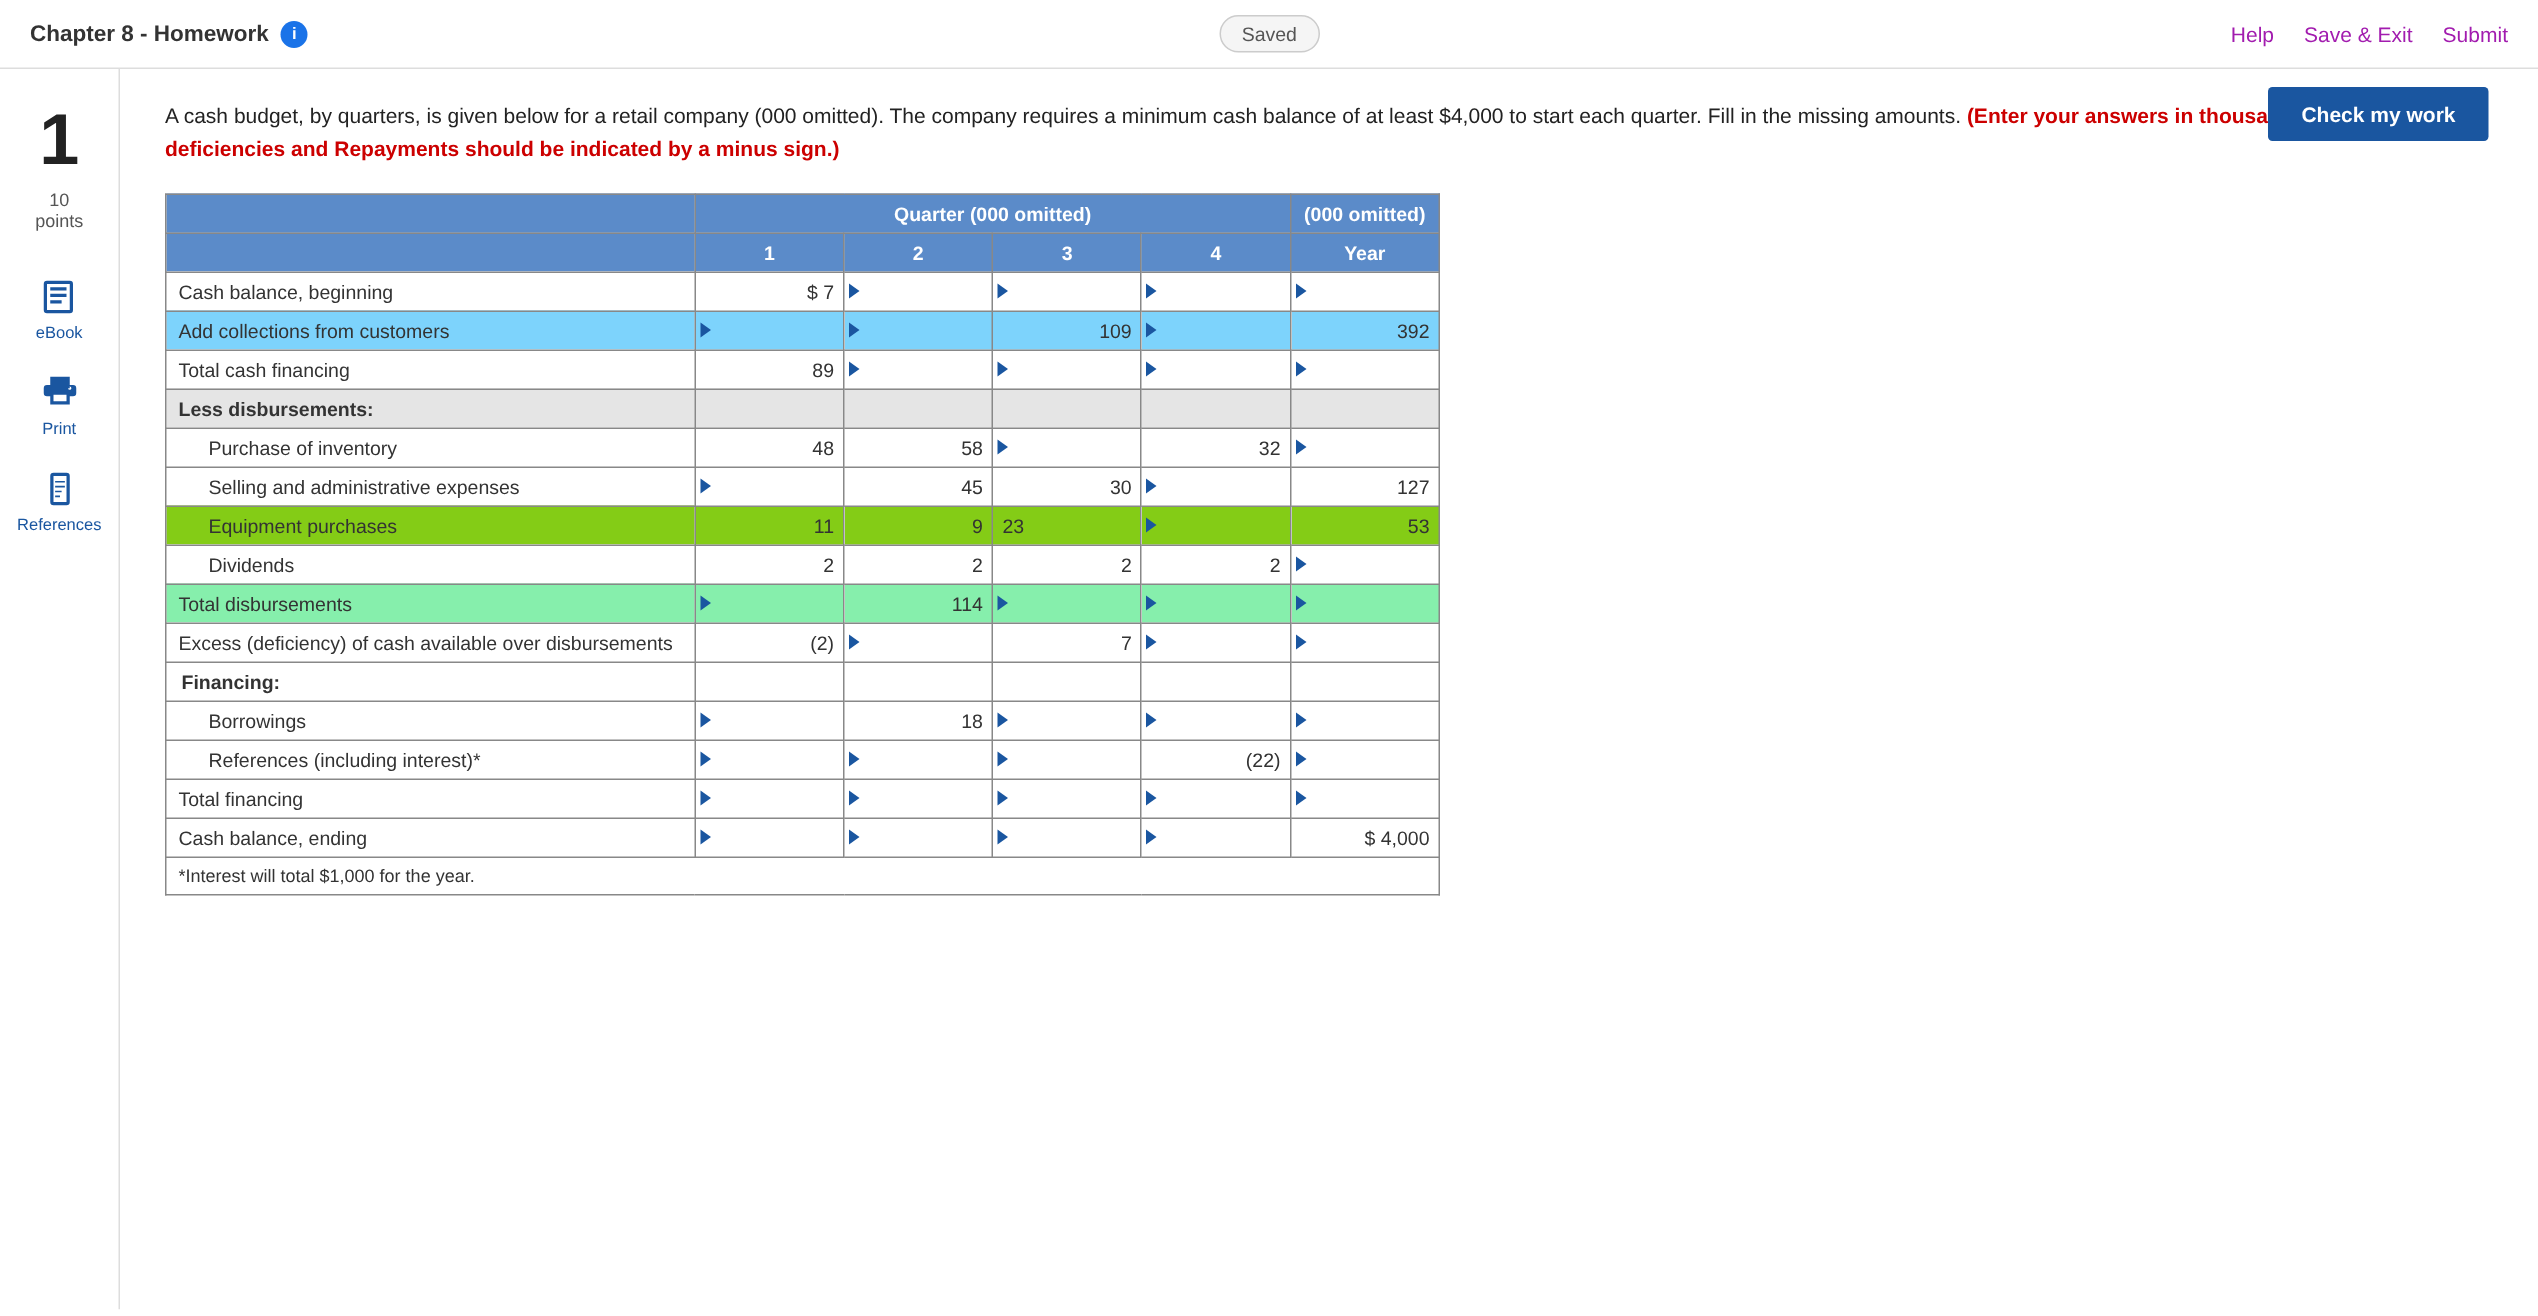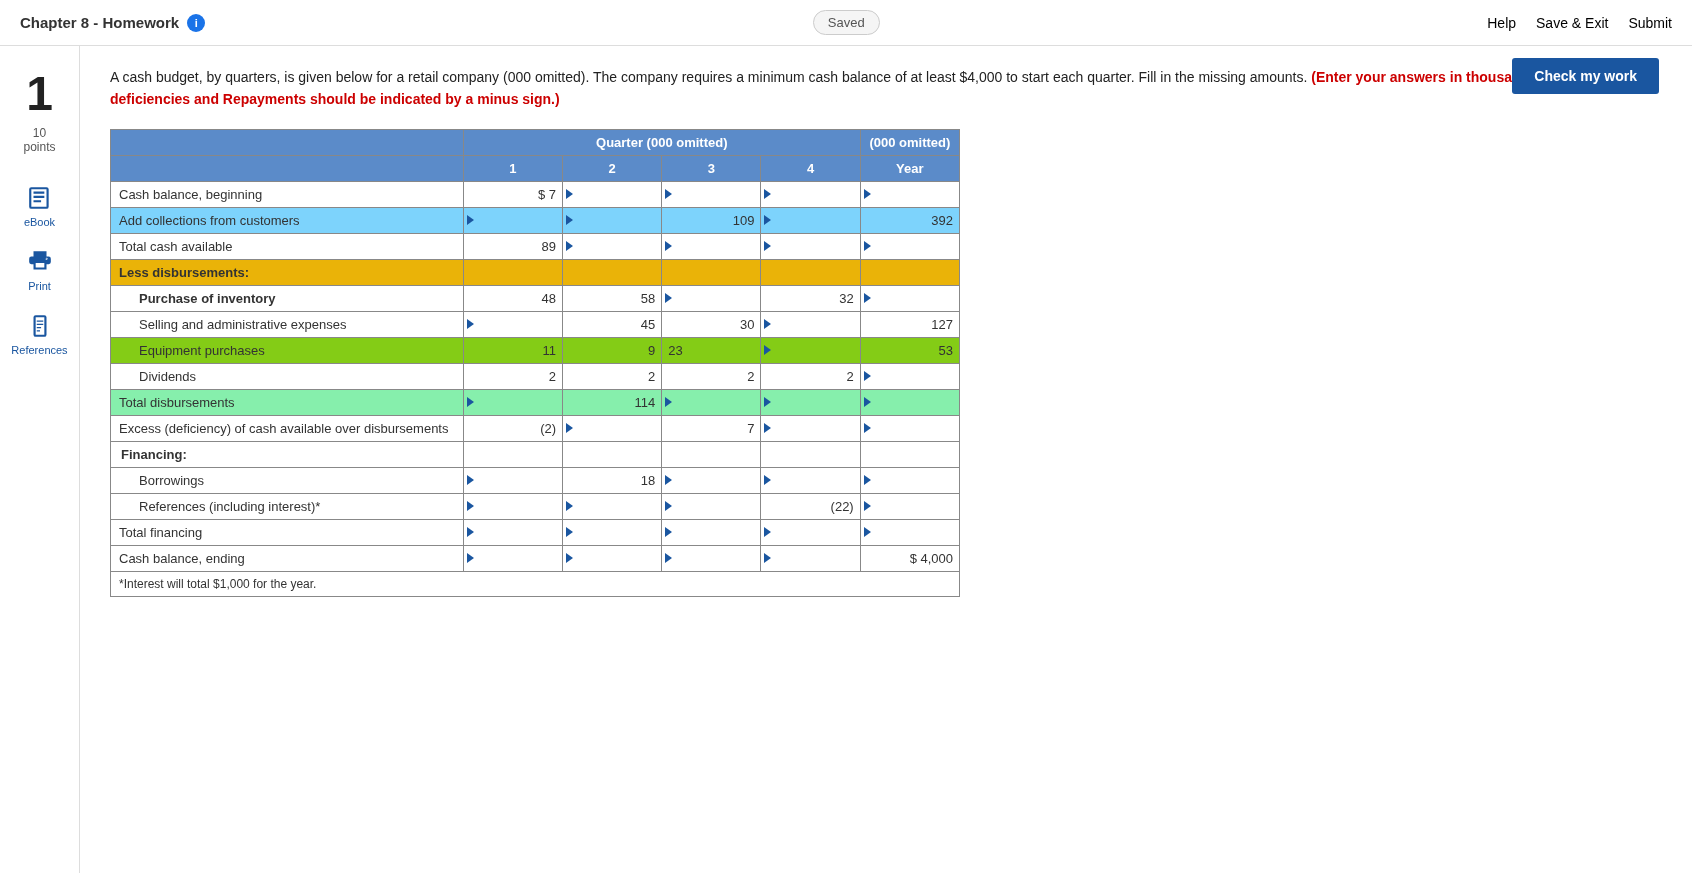"Help" .header-link { color: #000000 -> #a21caf }
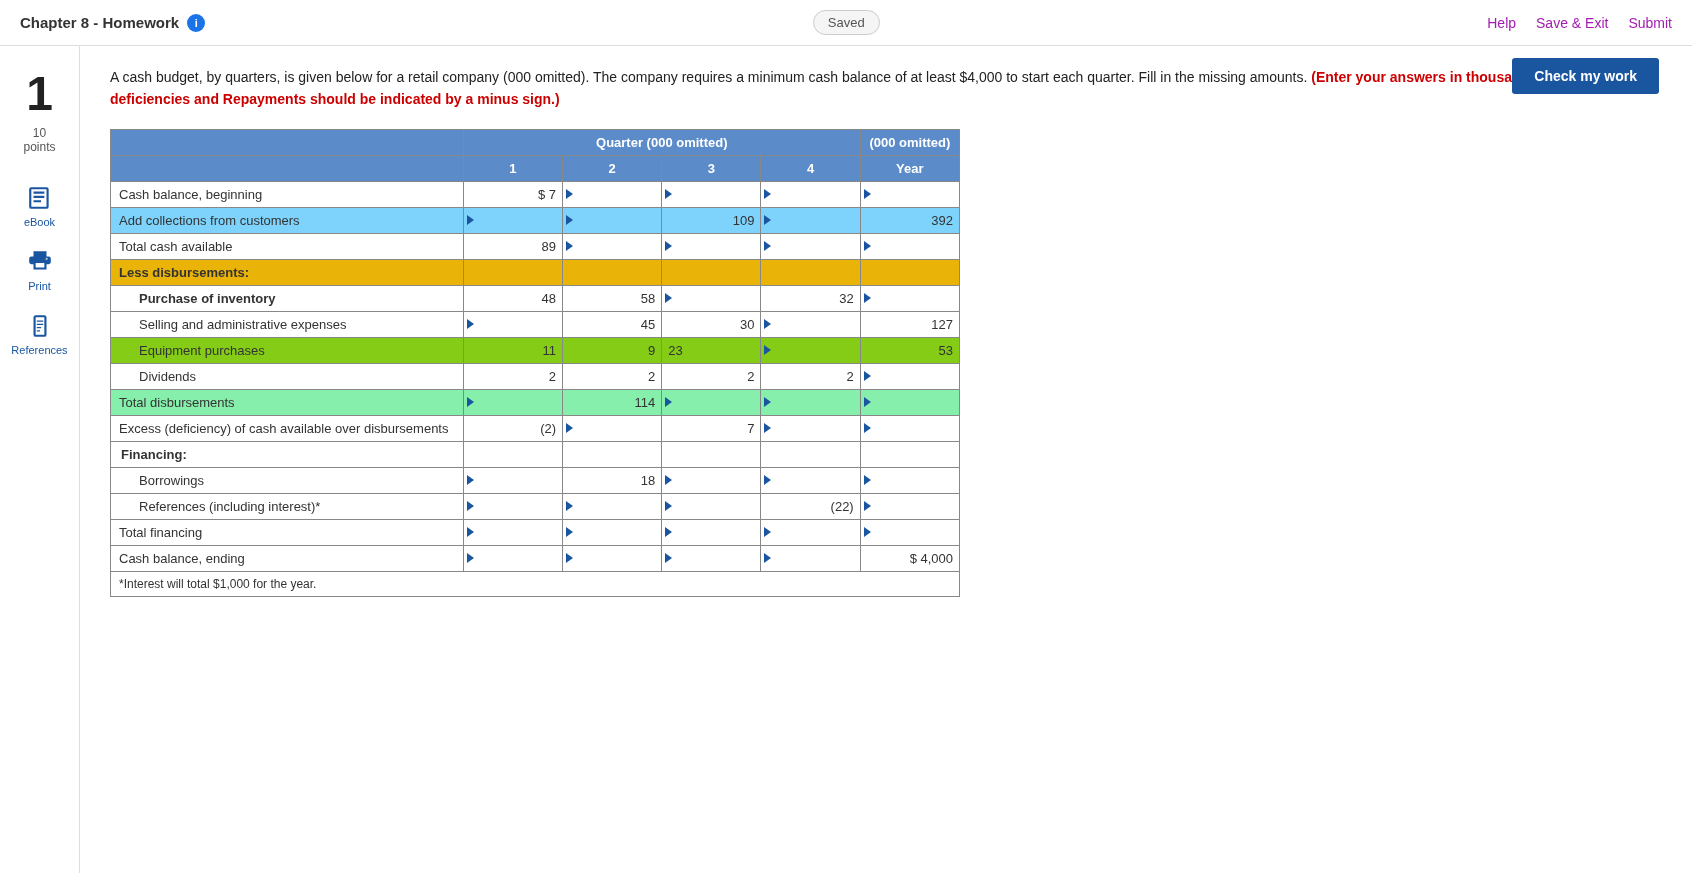"Total cash available" td { text: available -> financing }
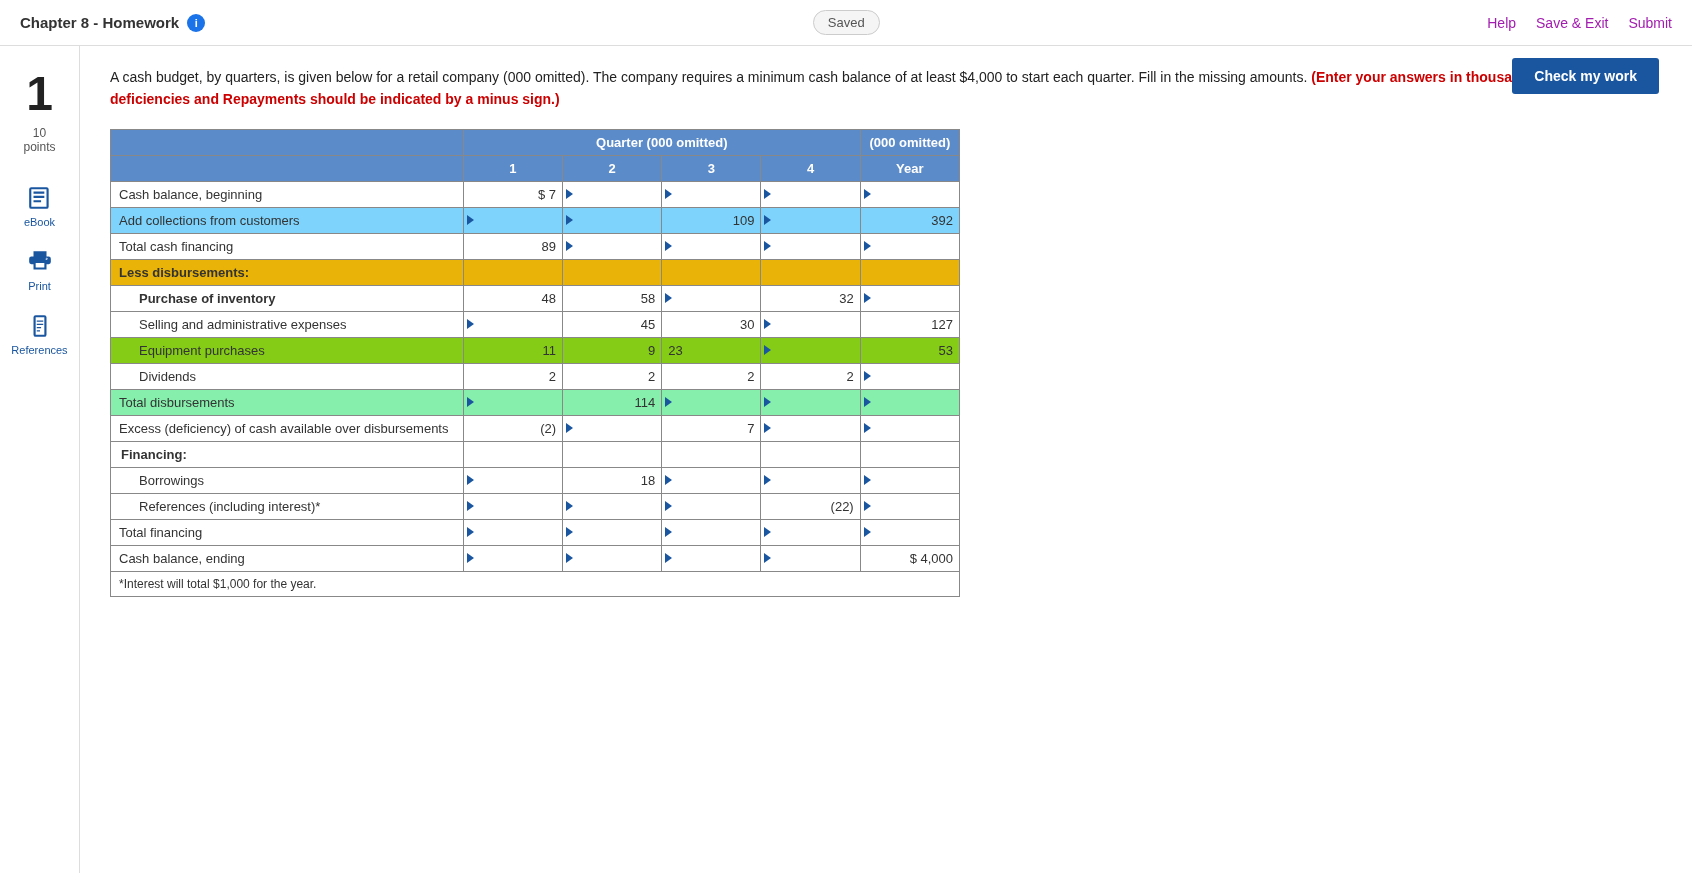"Less disbursements:" tr { background: #eab308 -> #e5e5e5 }
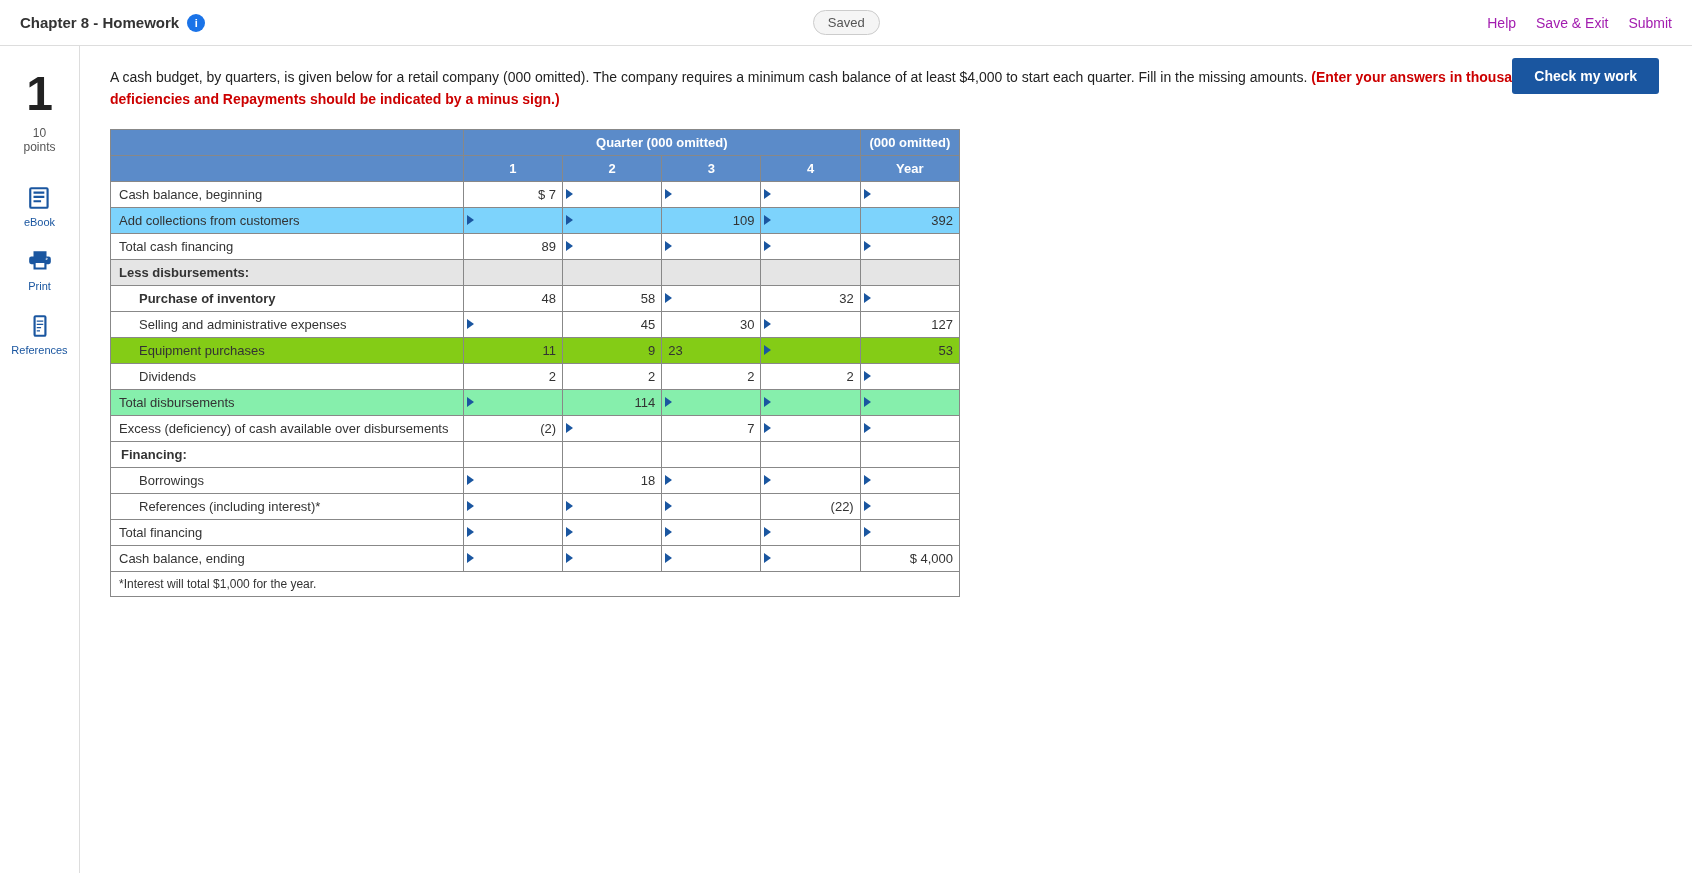"Purchase of inventory" td { font-weight: bold -> normal }
